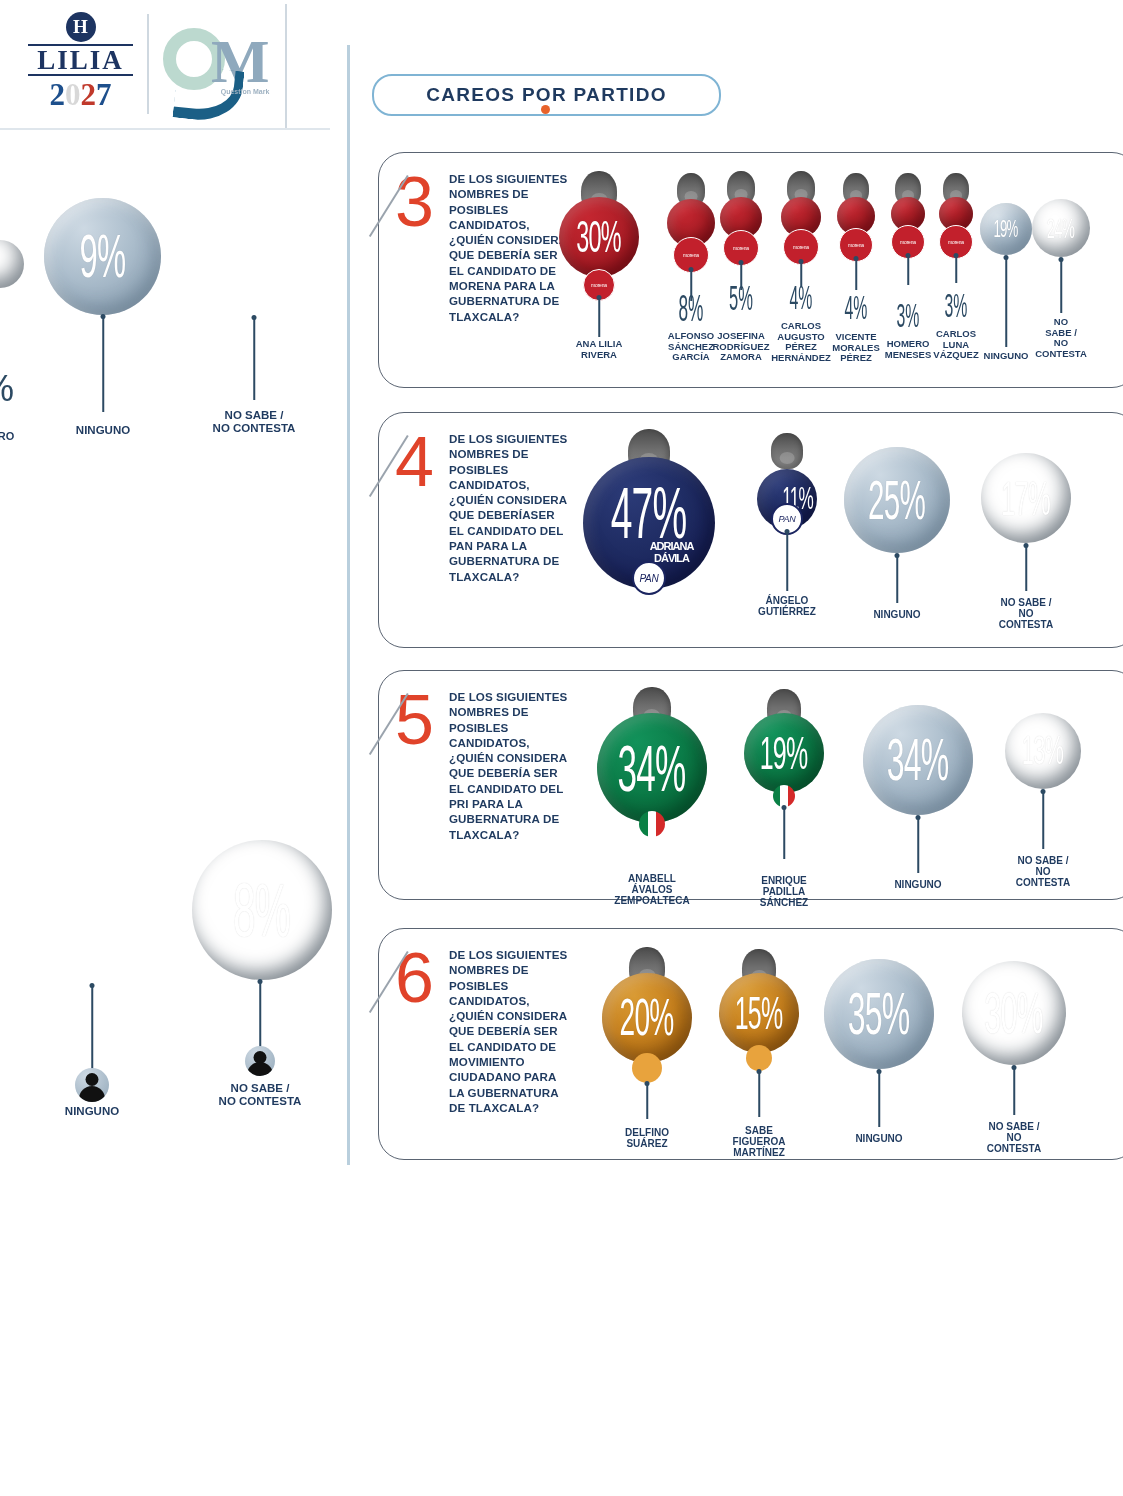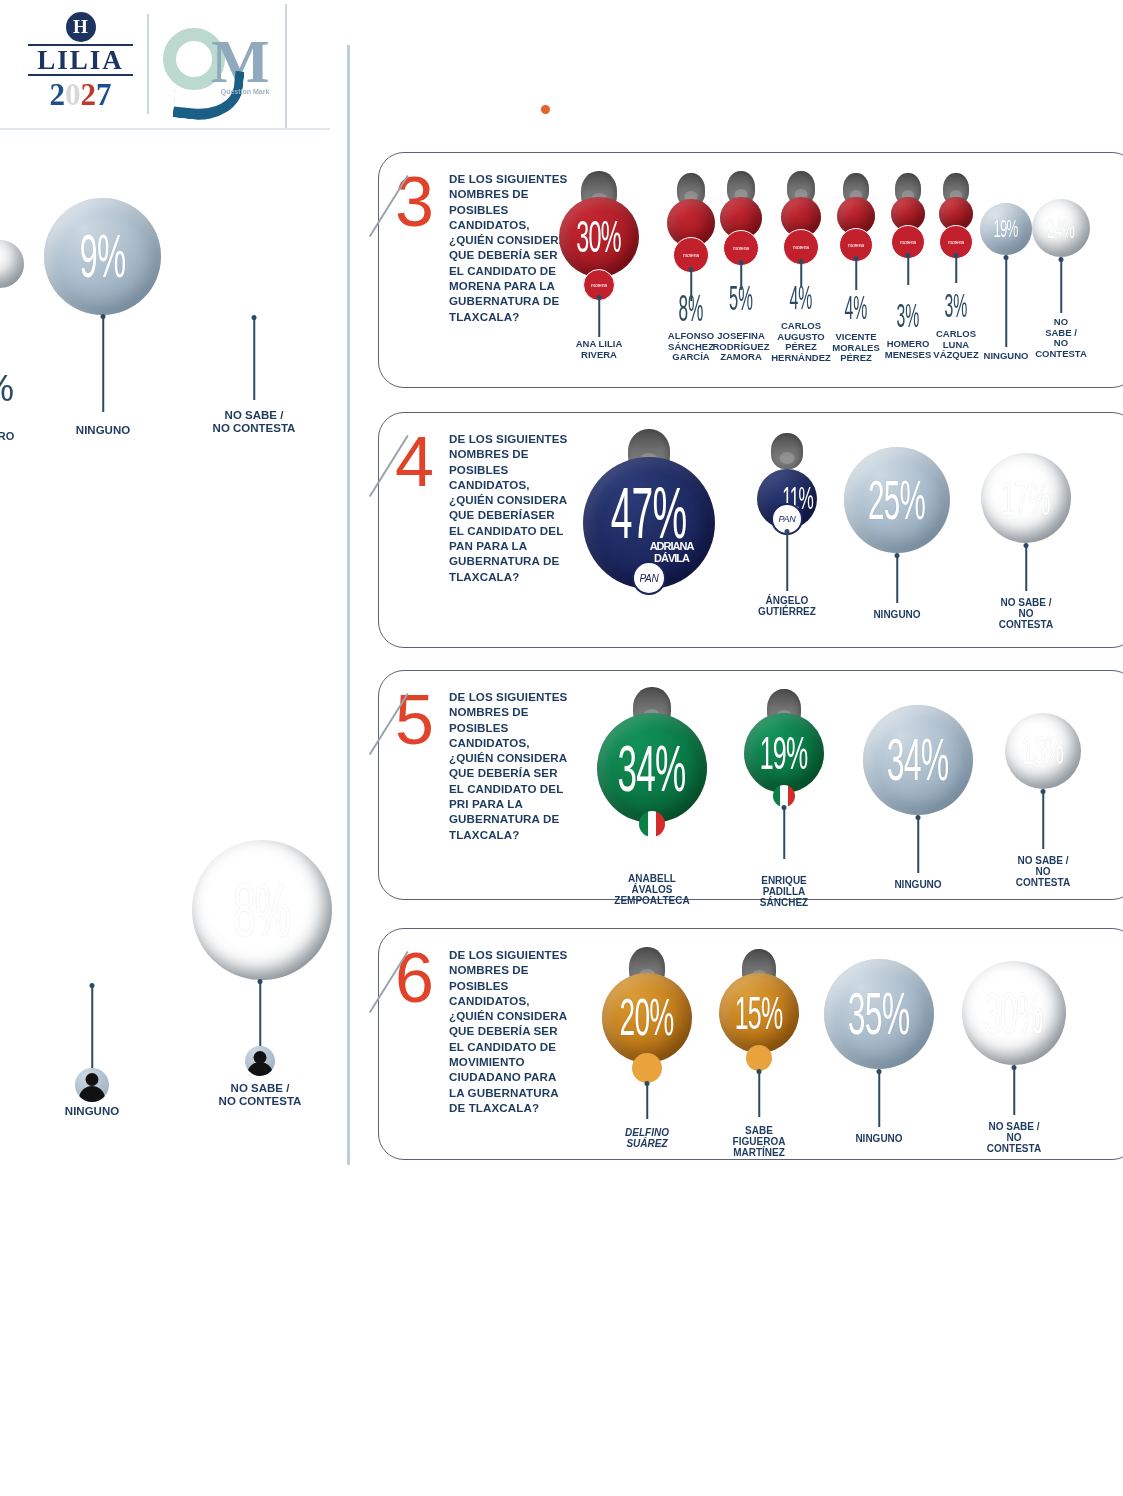"CAREOS POR PARTIDO" div.title-pill { html: none -> <div> <span>CAREOS POR PARTIDO</span> </div> }
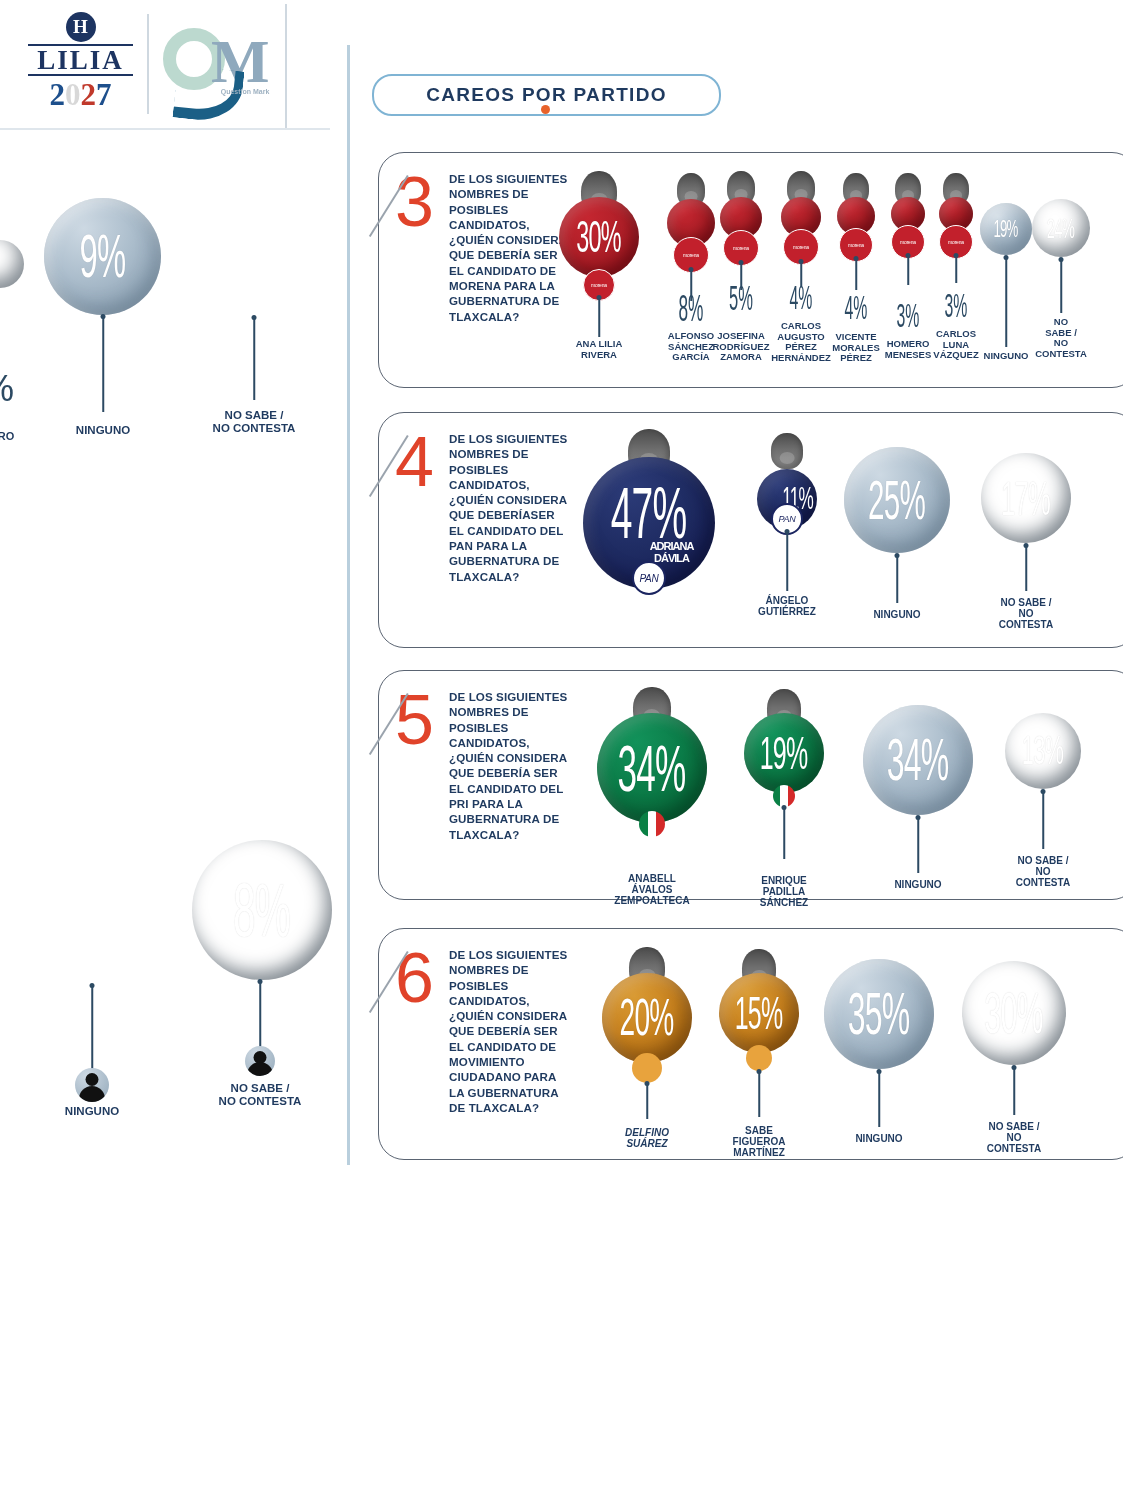"DELFINO" div.lbl { font-style: italic -> none }
